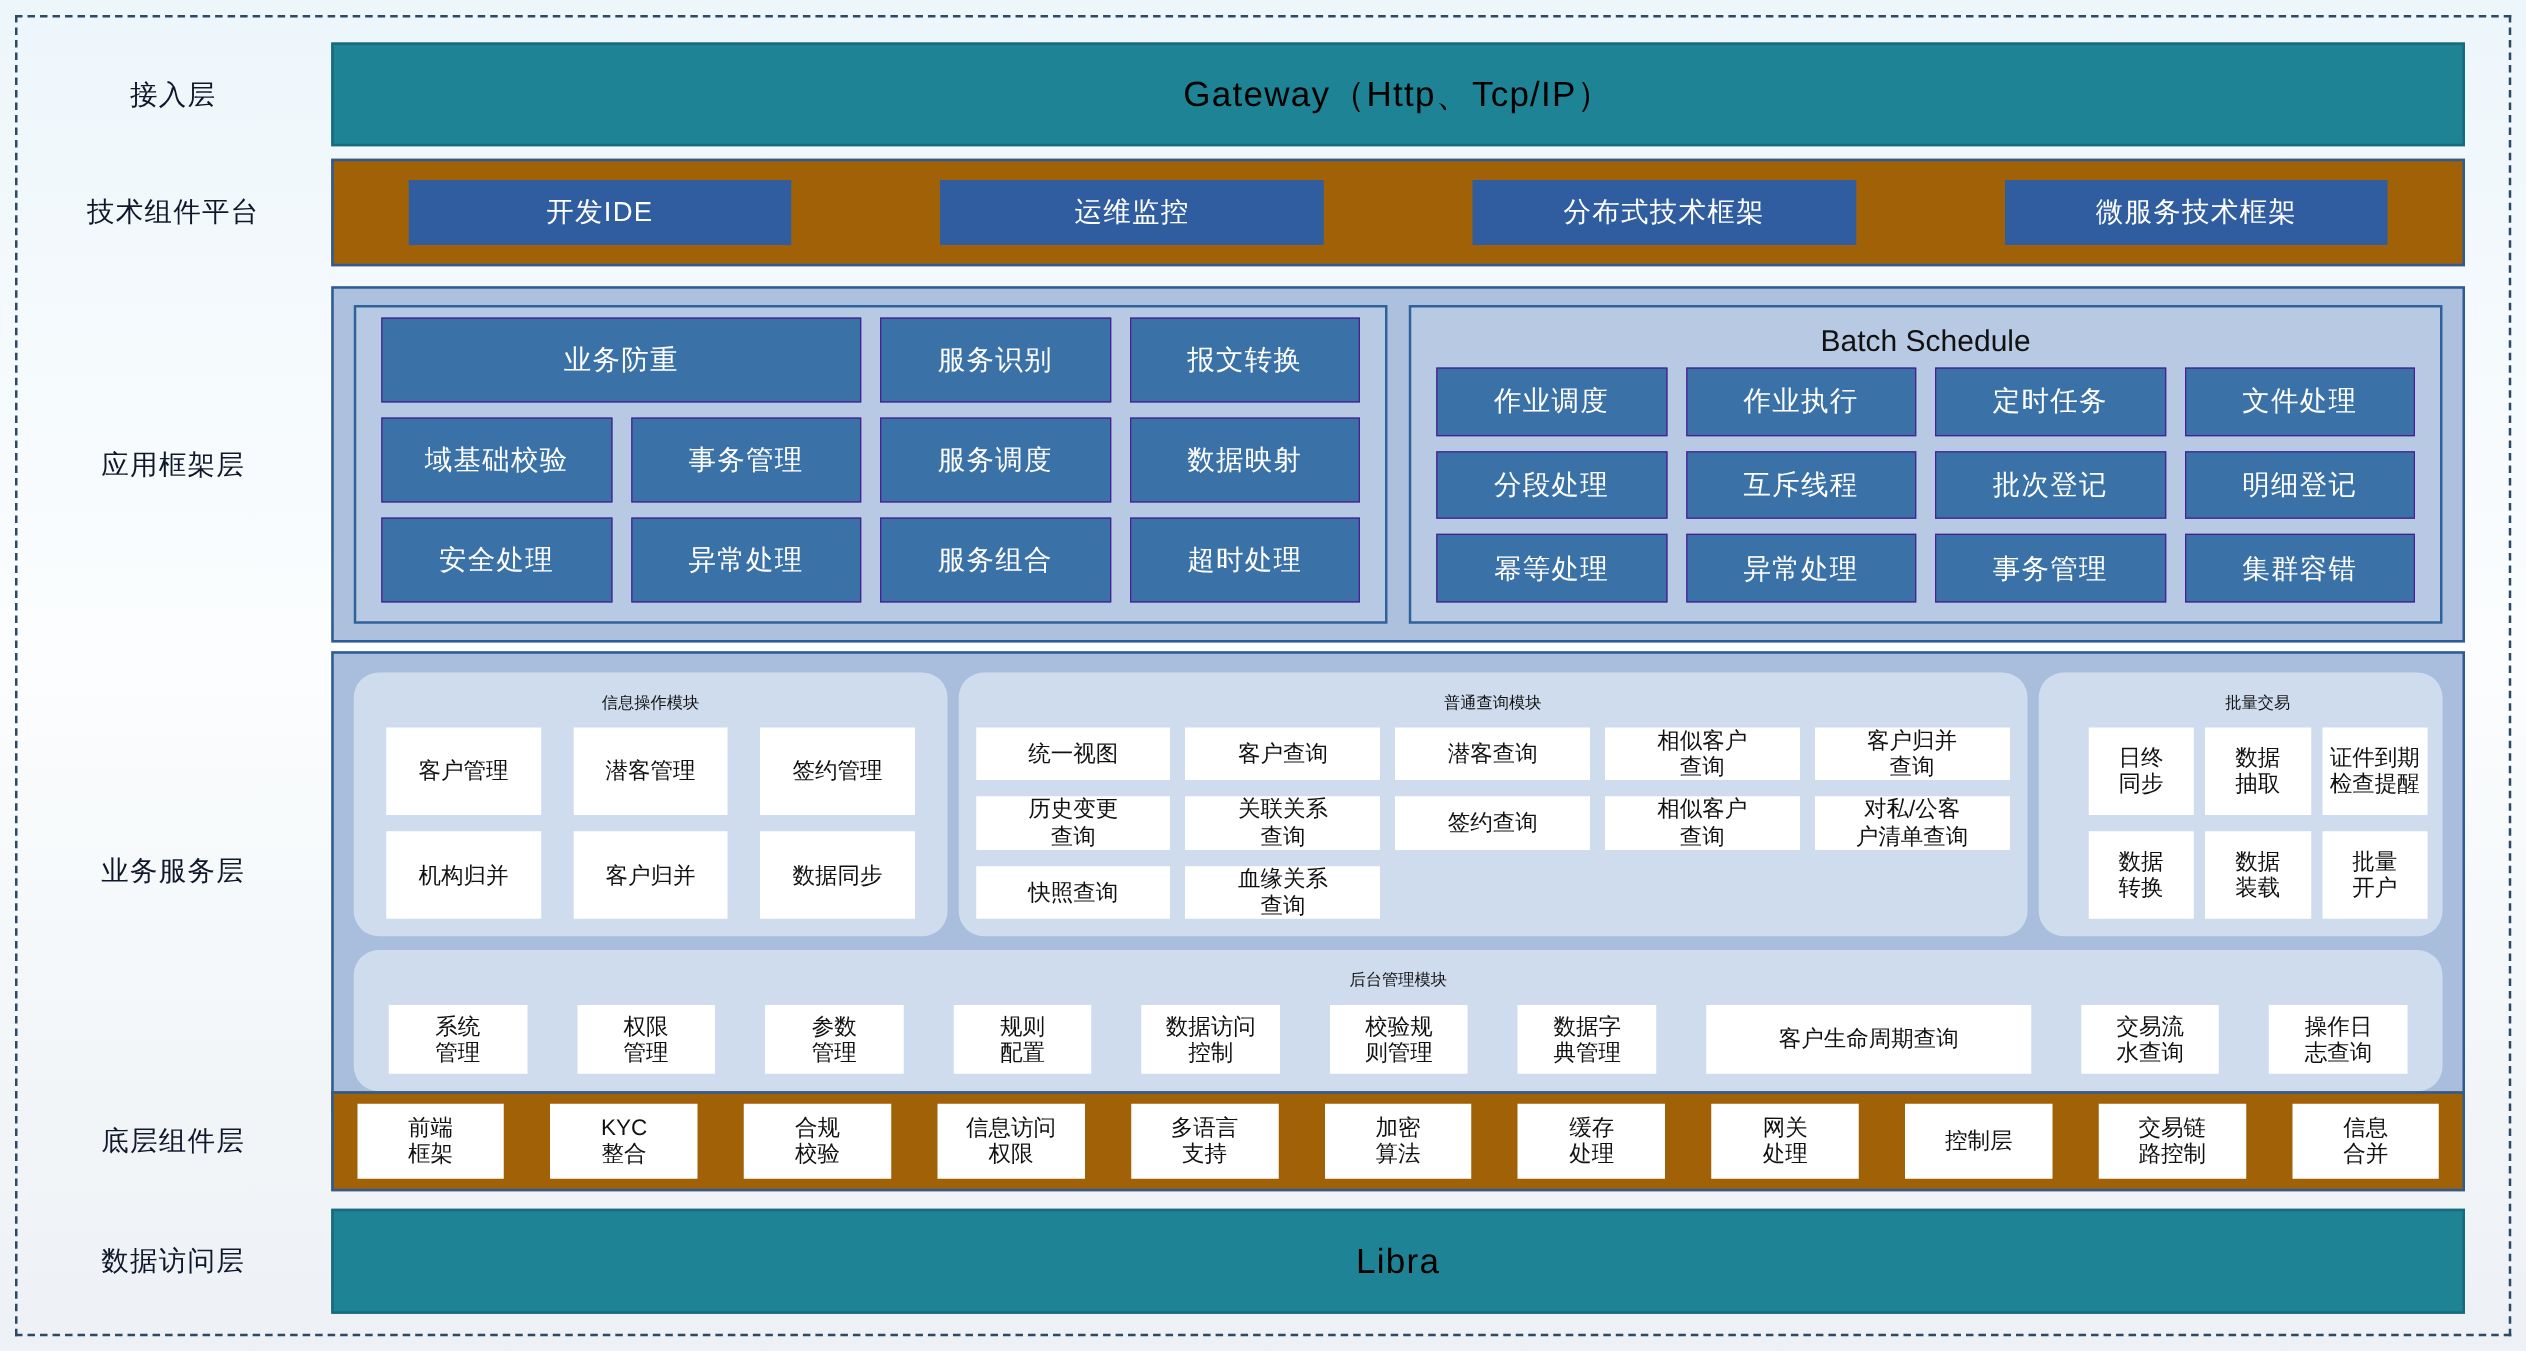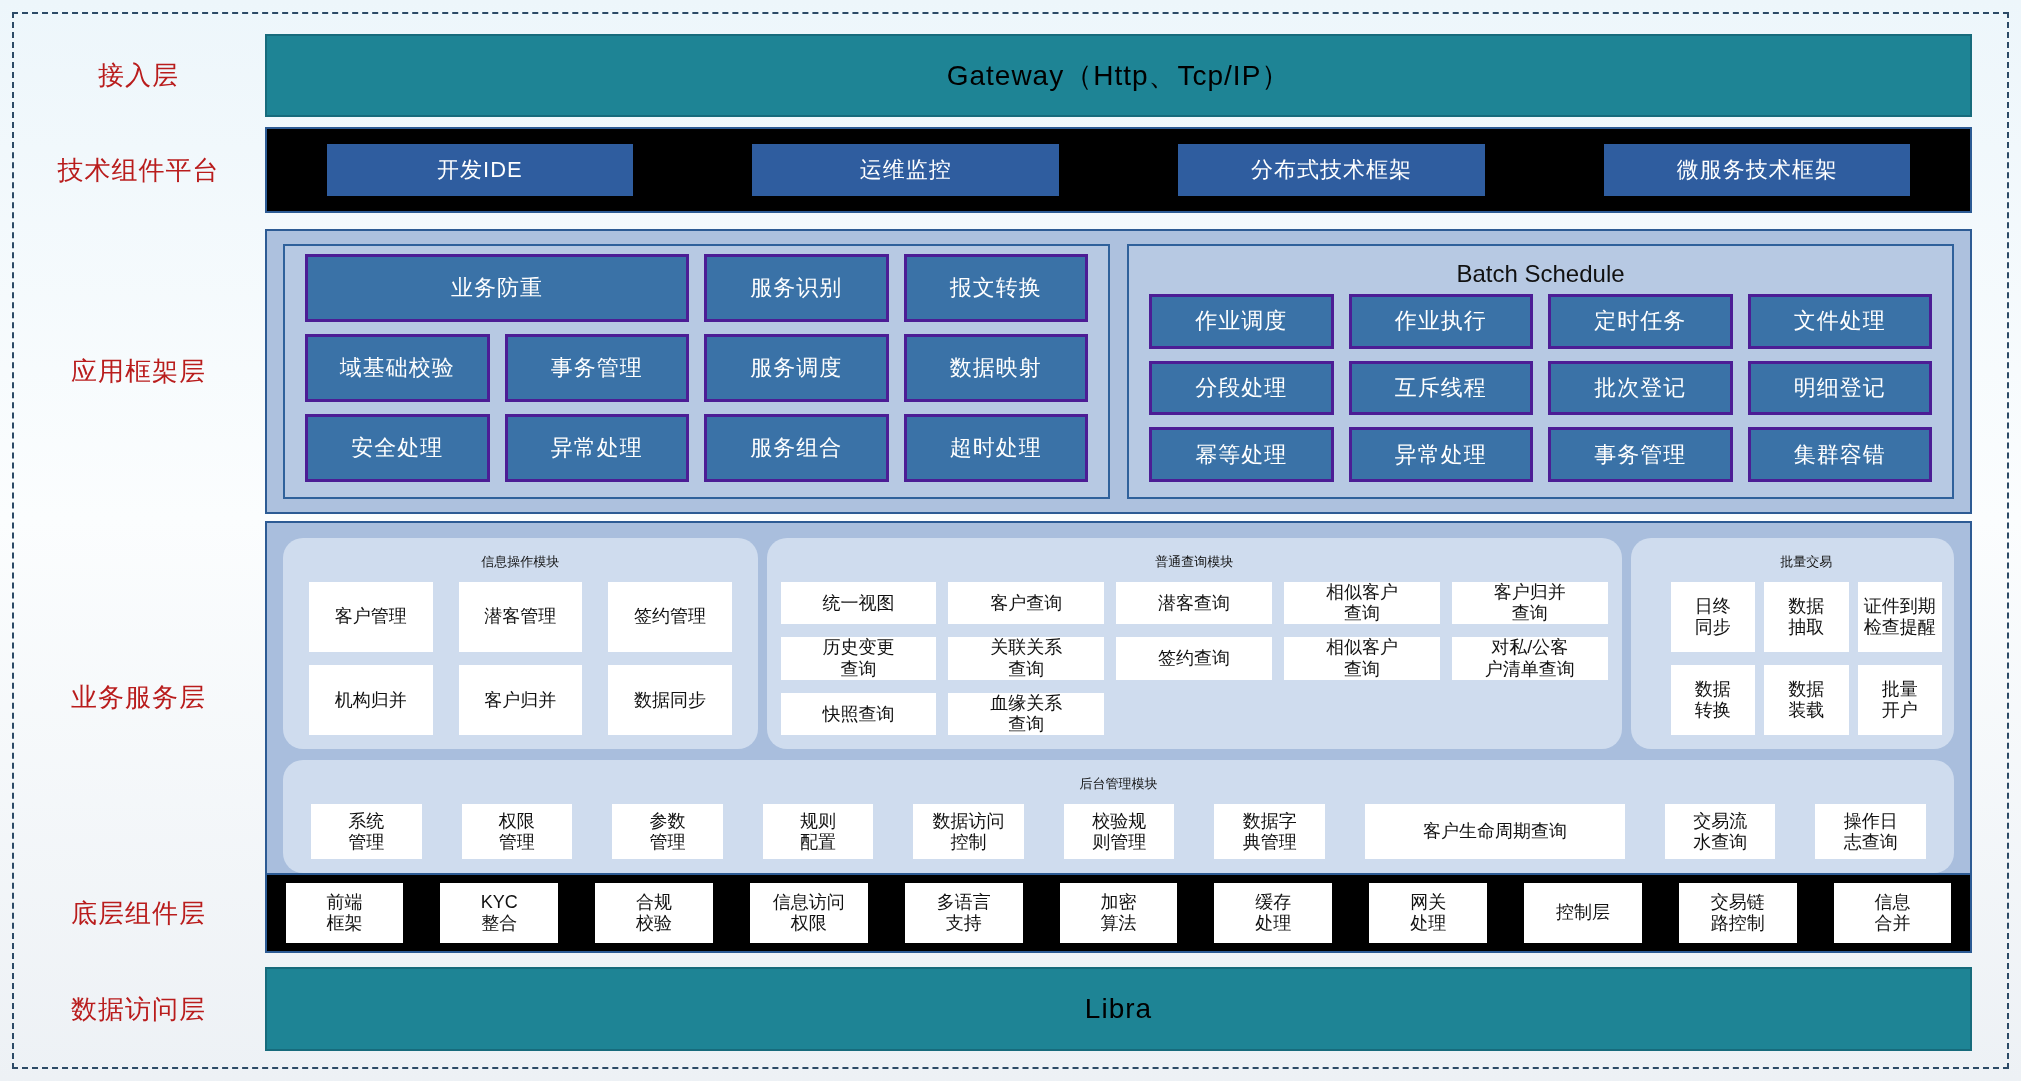"接入层" .label { color: #b91c1c -> #0f172a; font-size: 26px -> 22px }
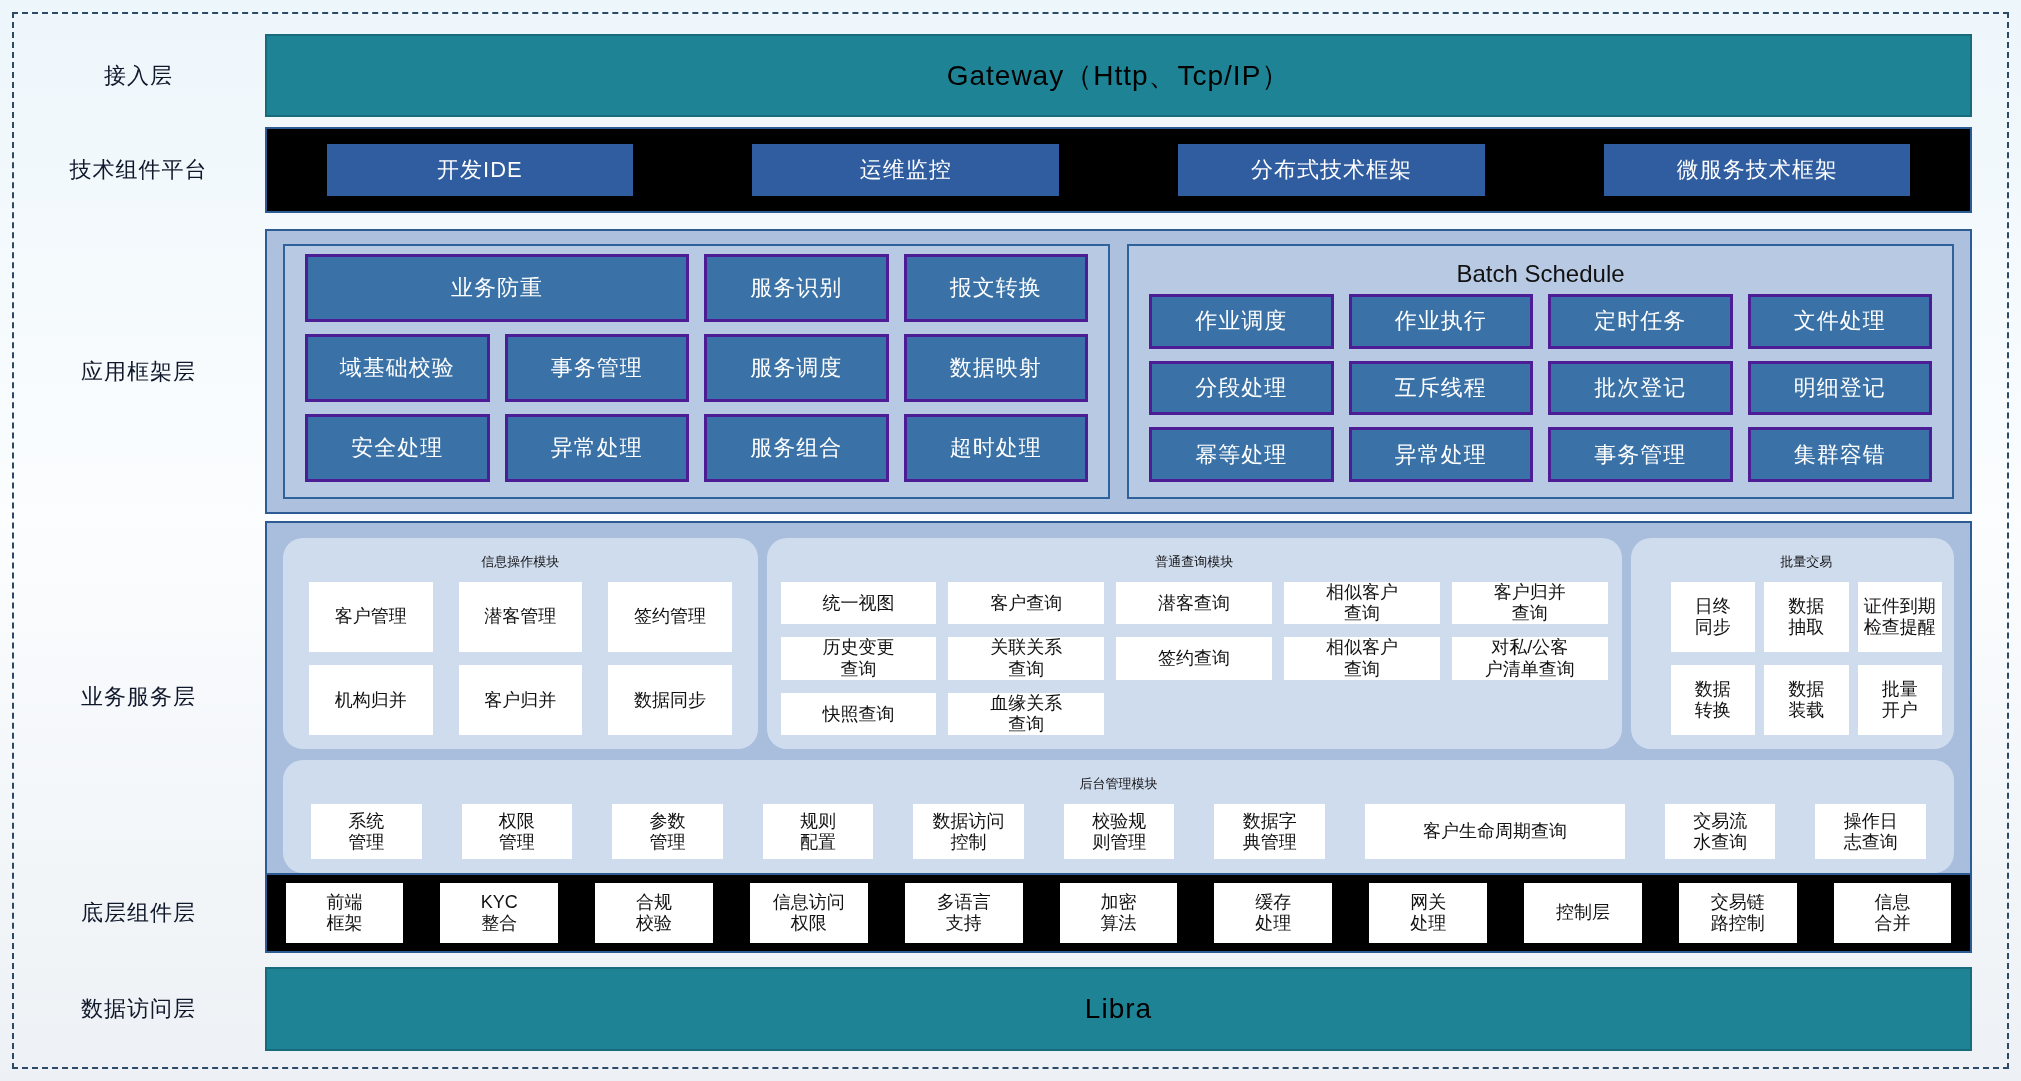"开发IDE" .band { background: #000000 -> #a16207 }
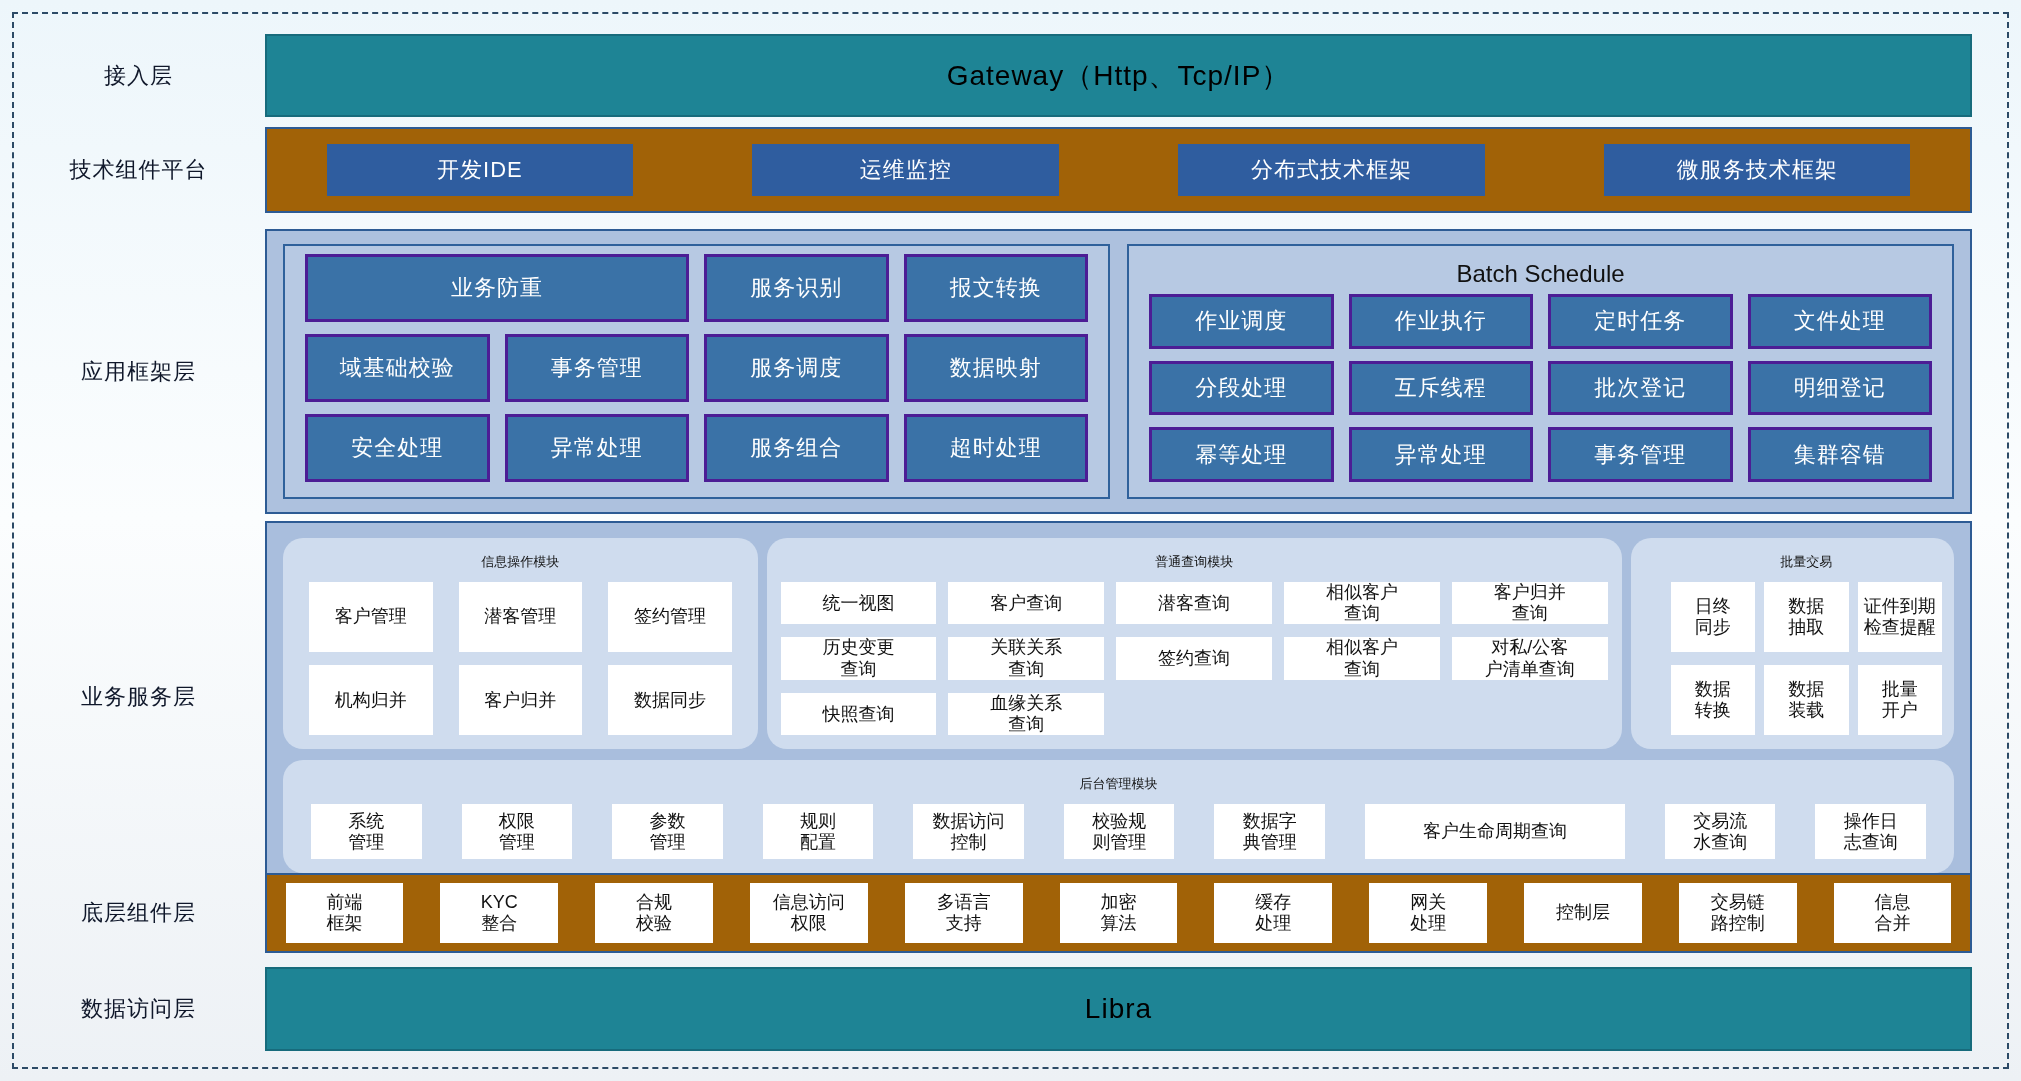"业务防重" .fw-btn { border: 3px solid #4c1d95 -> 1px solid #4c1d95 }
